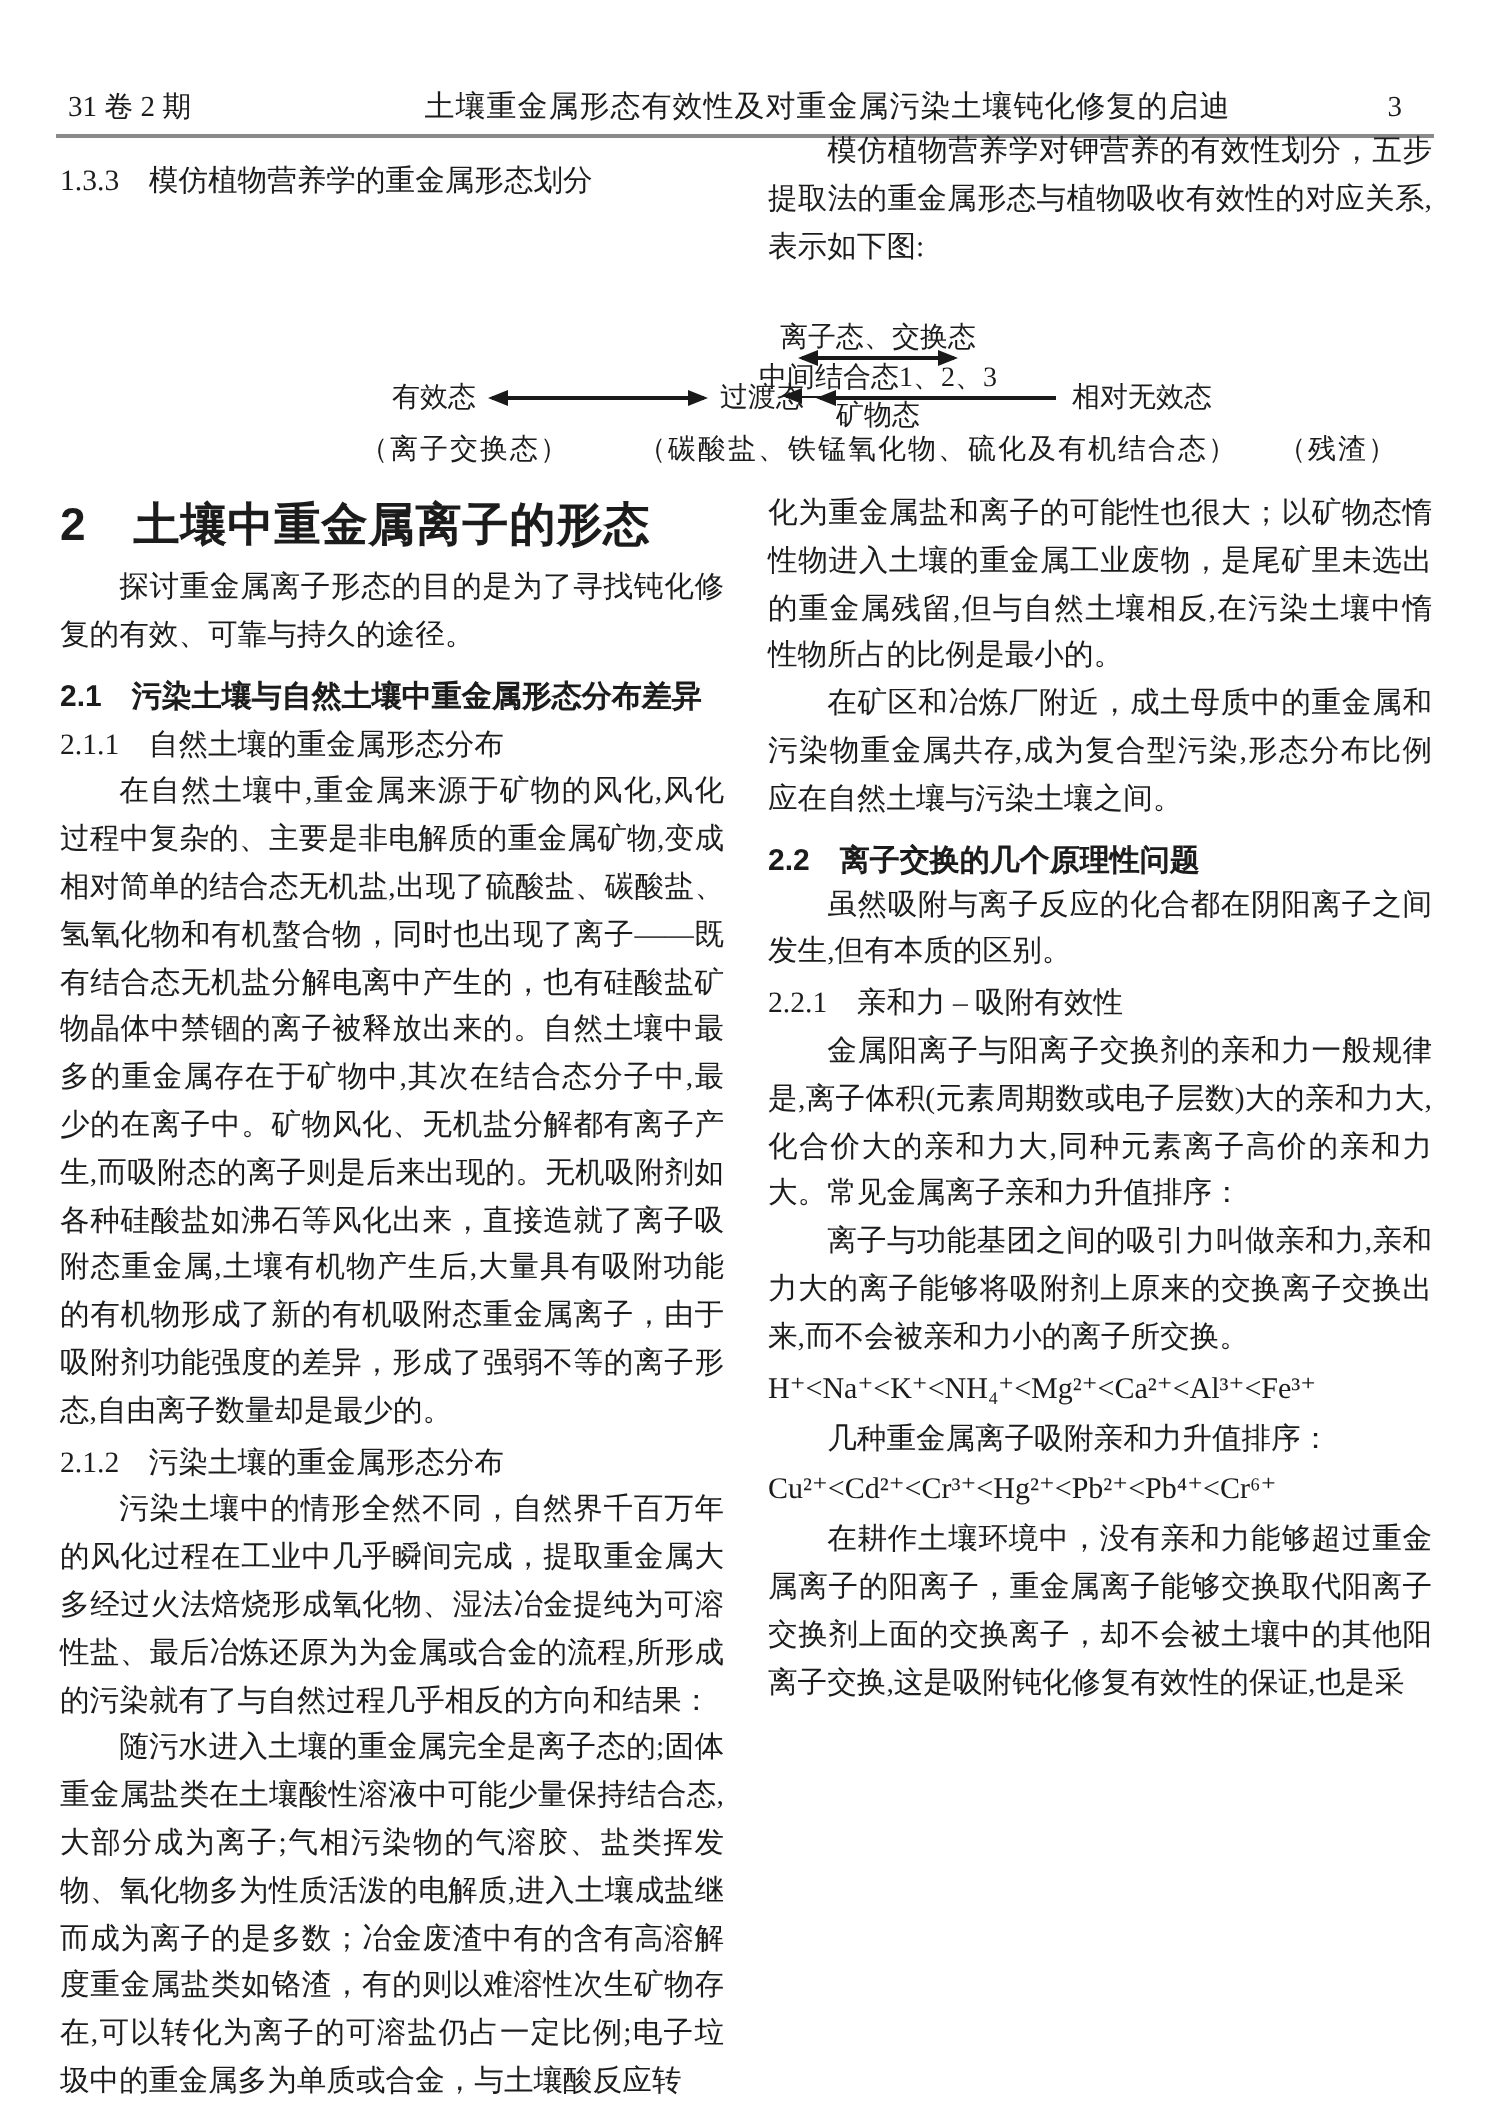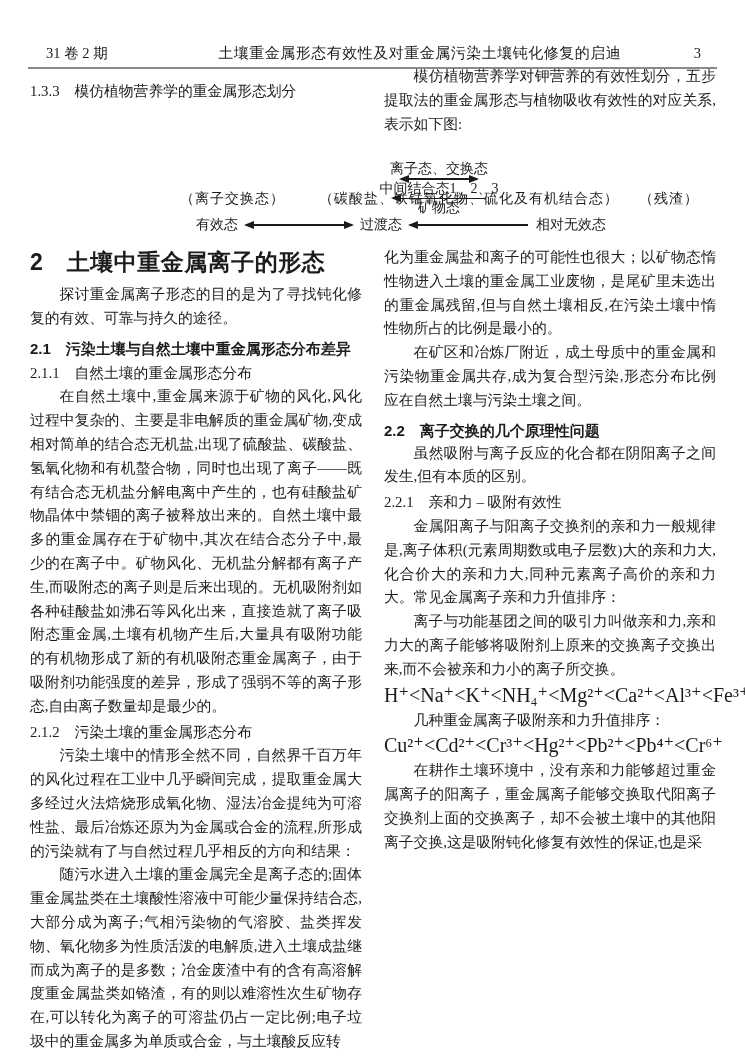"31 卷 2 期" .vol { margin-left: 16px -> 4px }
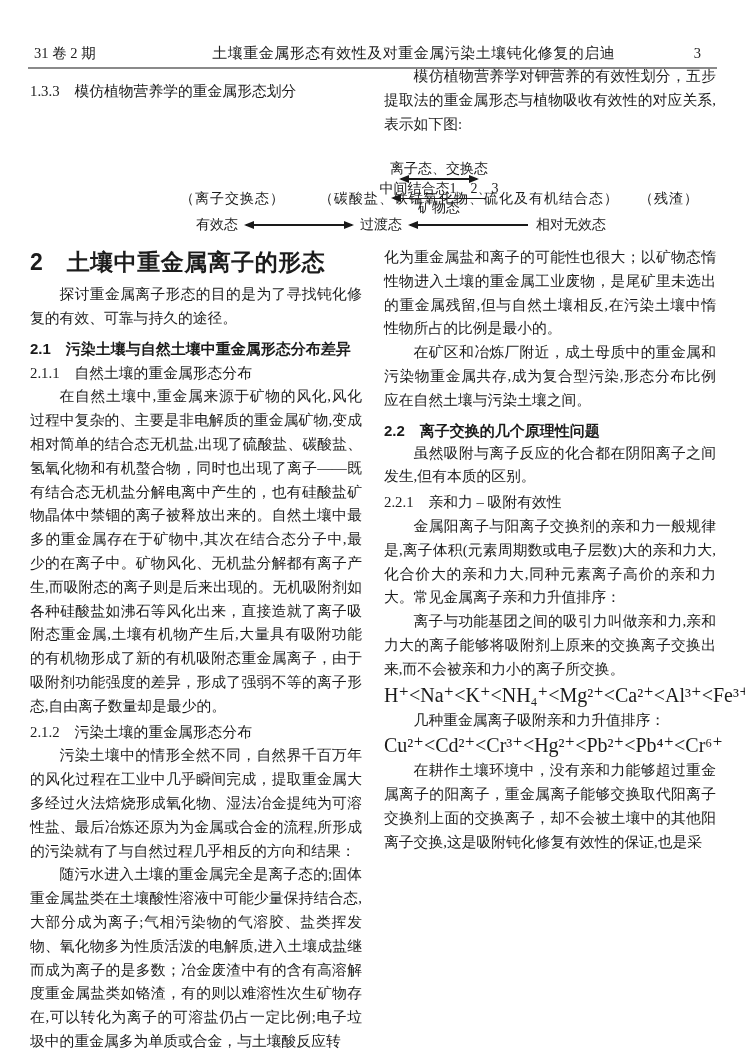"（离子交换态）" div.drow { order: before "有效态" -> after "有效态" }
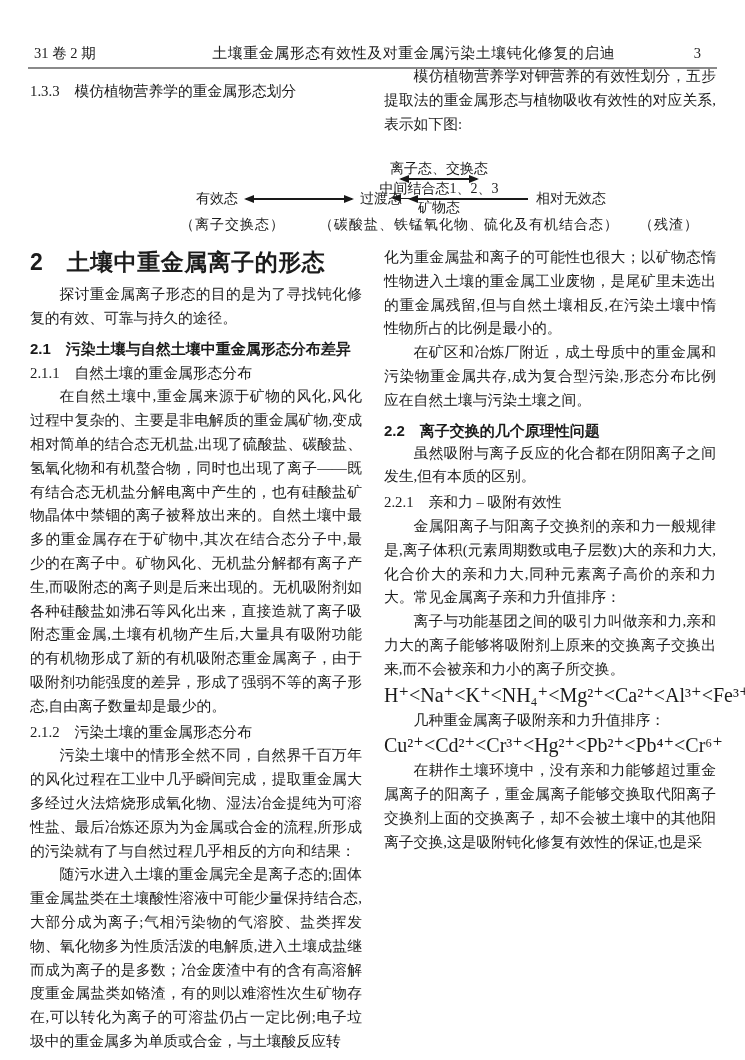"H⁺<Na⁺<K⁺<NH₄⁺<Mg²⁺<Ca²⁺<Al³⁺<Fe³⁺" .formula { font-size: 20px -> 15px; text-align: center -> left }
